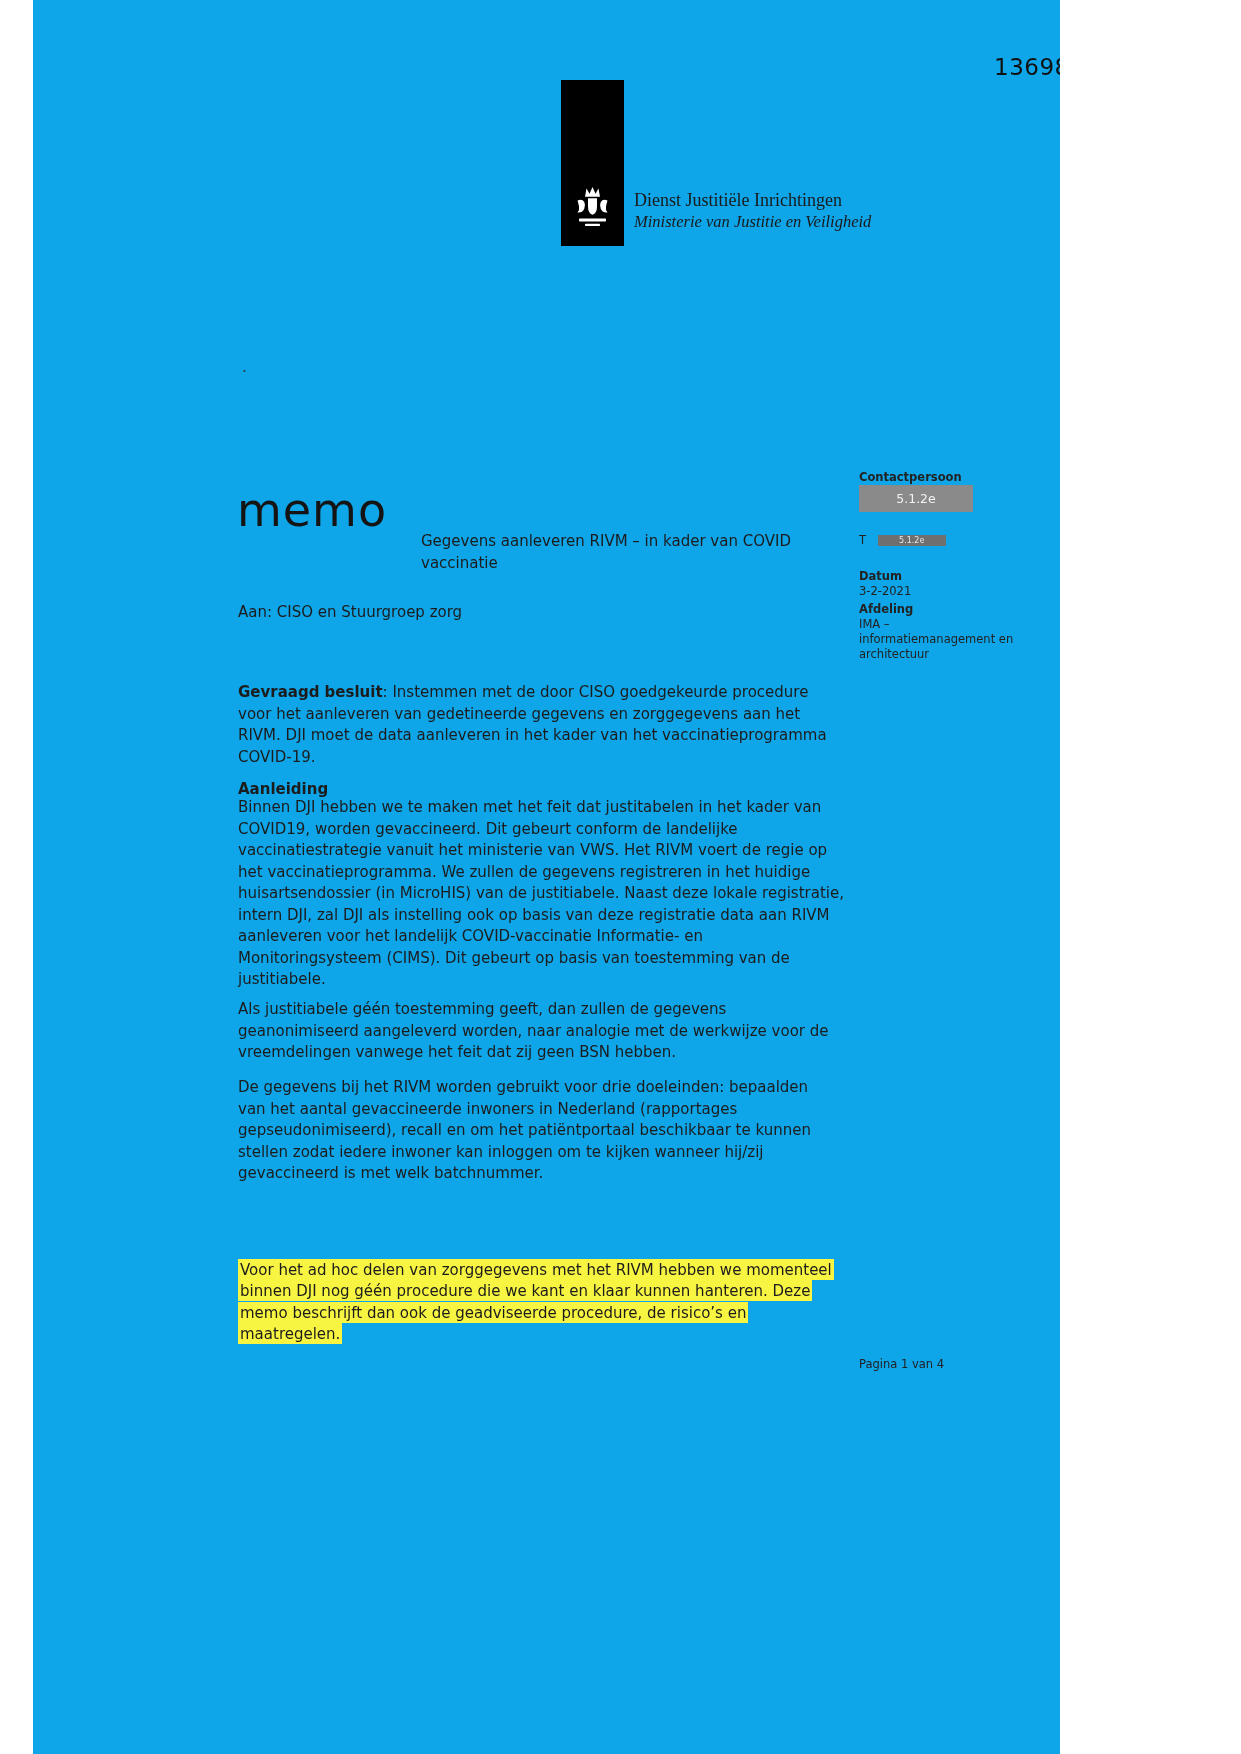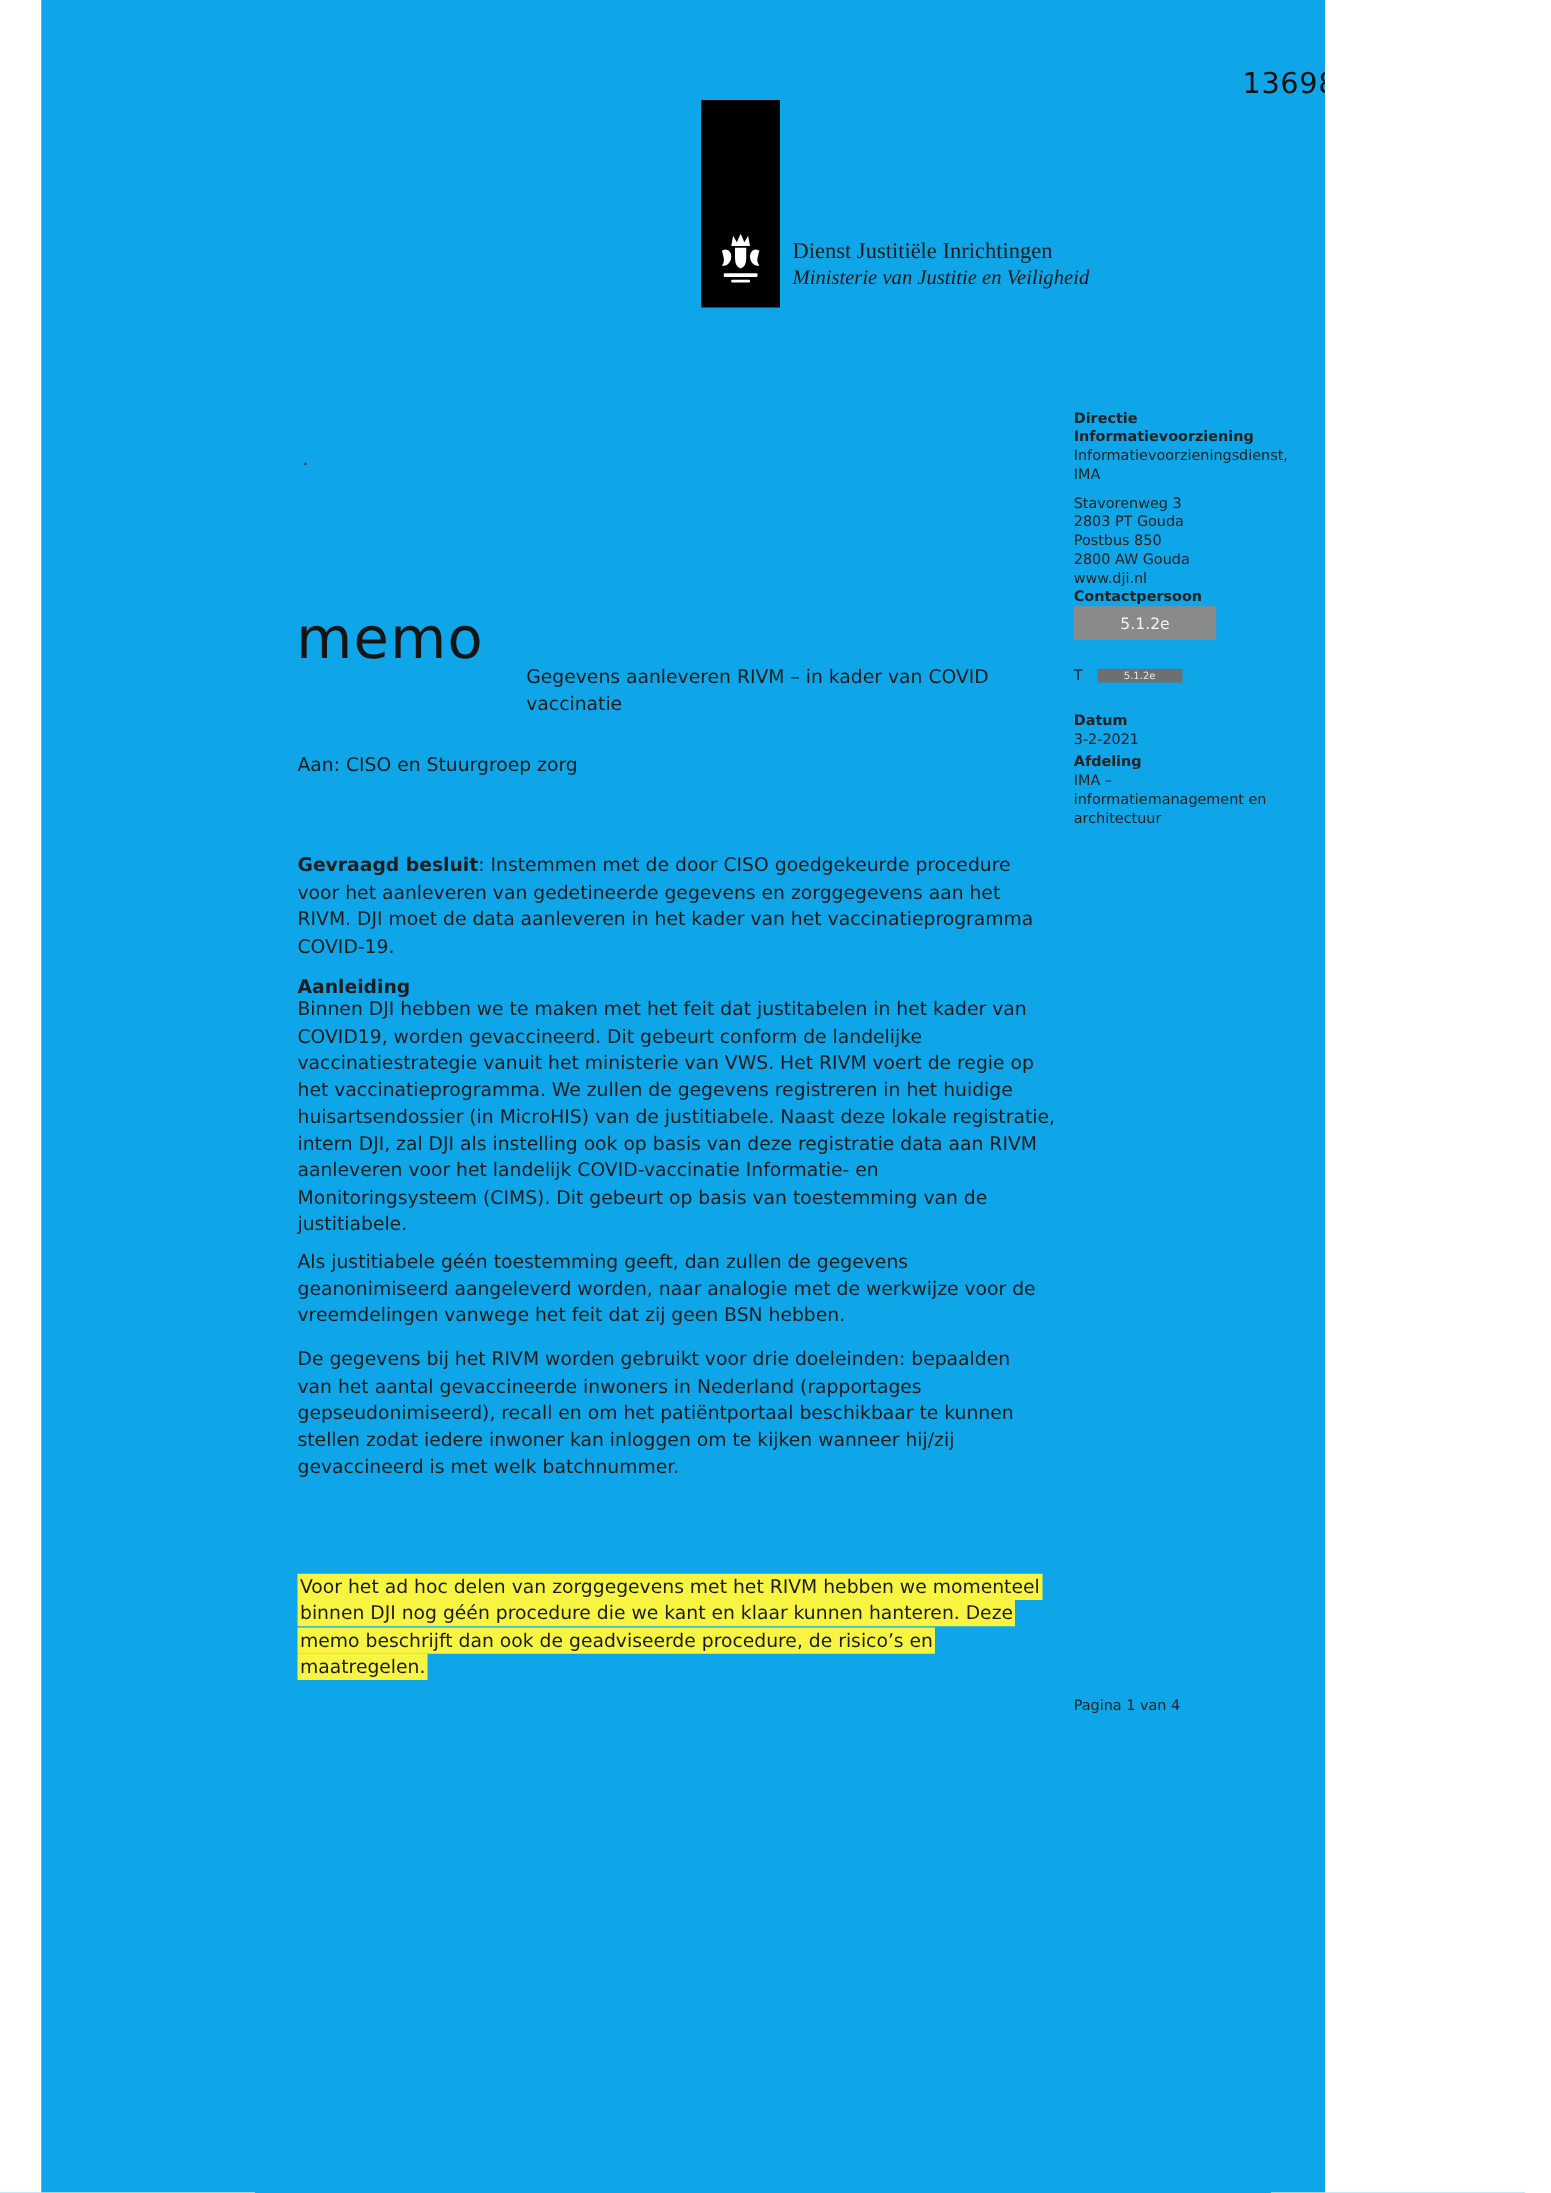"Directie" div.abs { html: <div> <div>Directie</div> <div>Informatievoorziening</div> <div>Informatievoorzieningsdienst,</div> <div>IMA</div> <div></div> <div>Stavorenweg 3</div> <div>2803 PT Gouda</div> <div>Postbus 850</div> <div>2800 AW Gouda</div> <div>www.dji.nl</div> </div> -> none }
